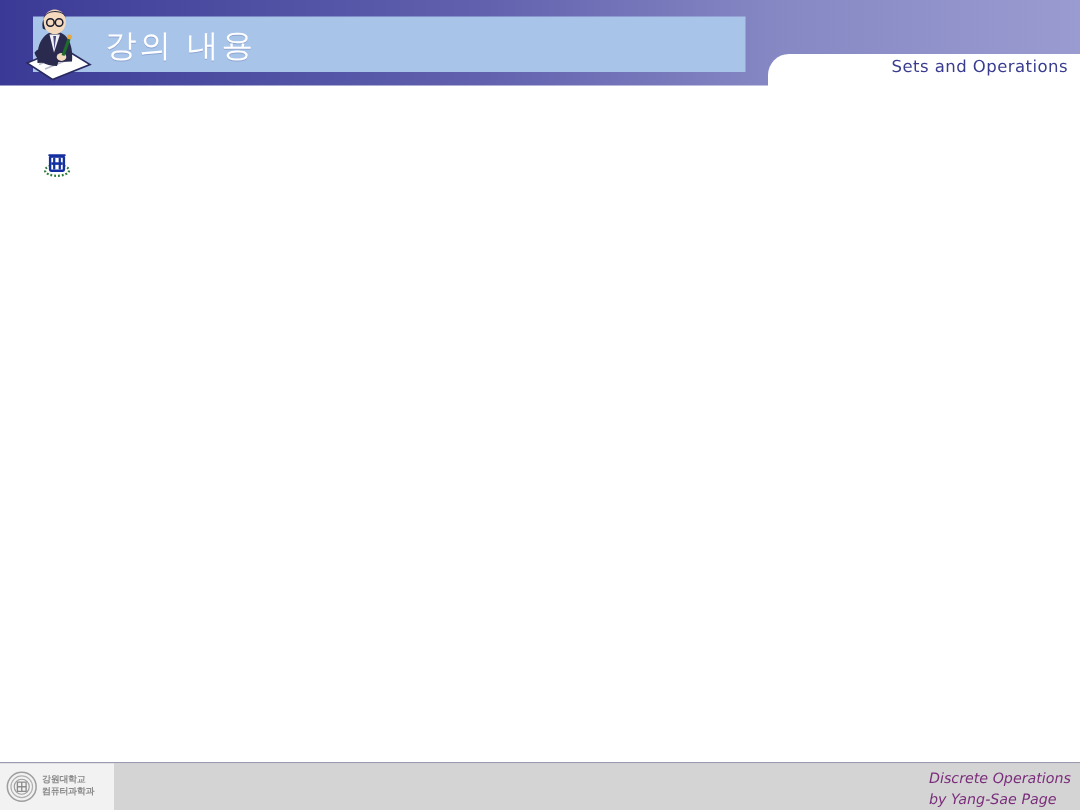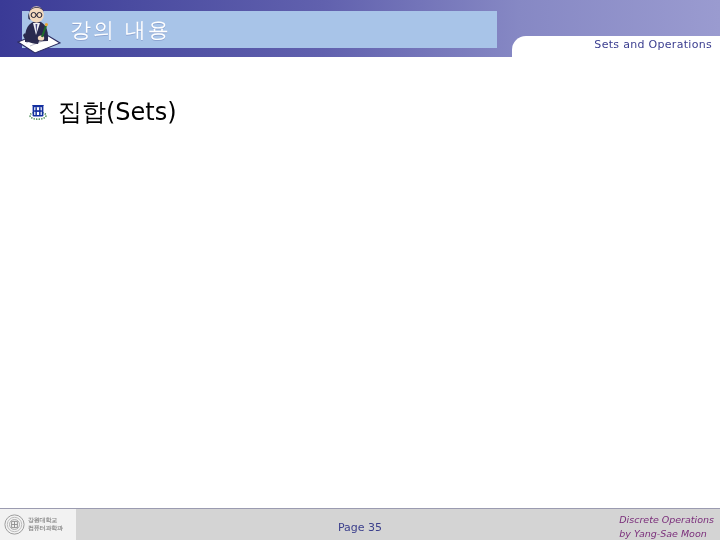"집합(Sets)" span.bullet-text { html: <span>집합(Sets)</span> -> none }
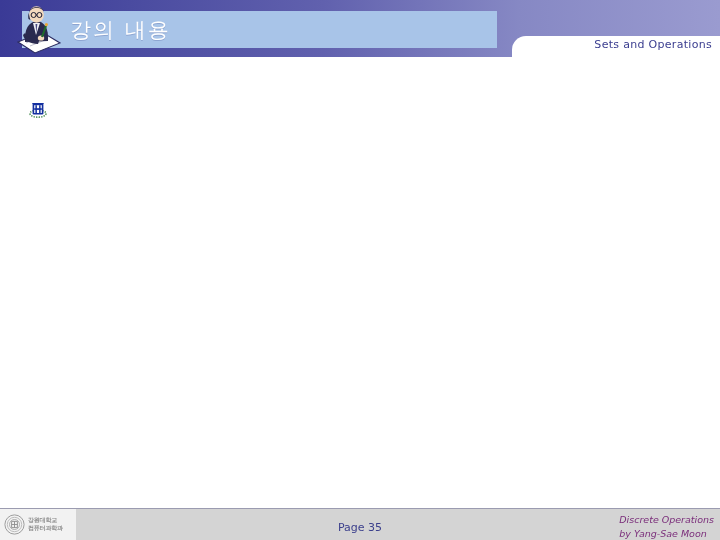"Page 35" div.footer-page { html: <div>Page 35</div> -> none }
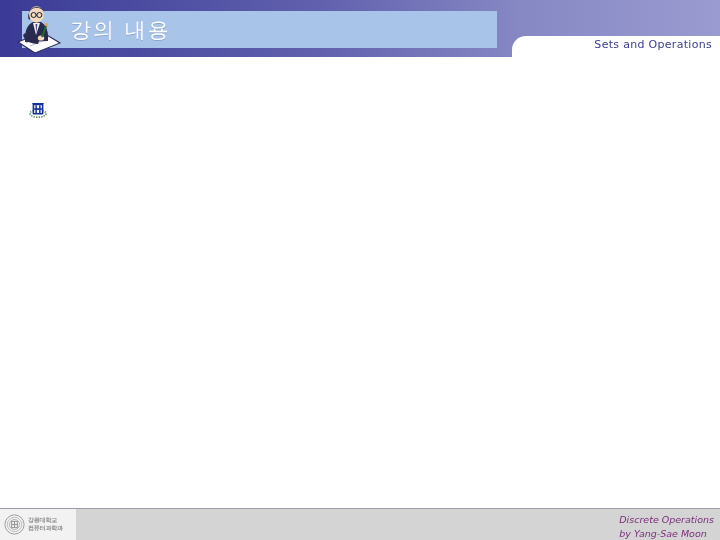"by Yang-Sae Moon" span { text: Moon -> Page }
